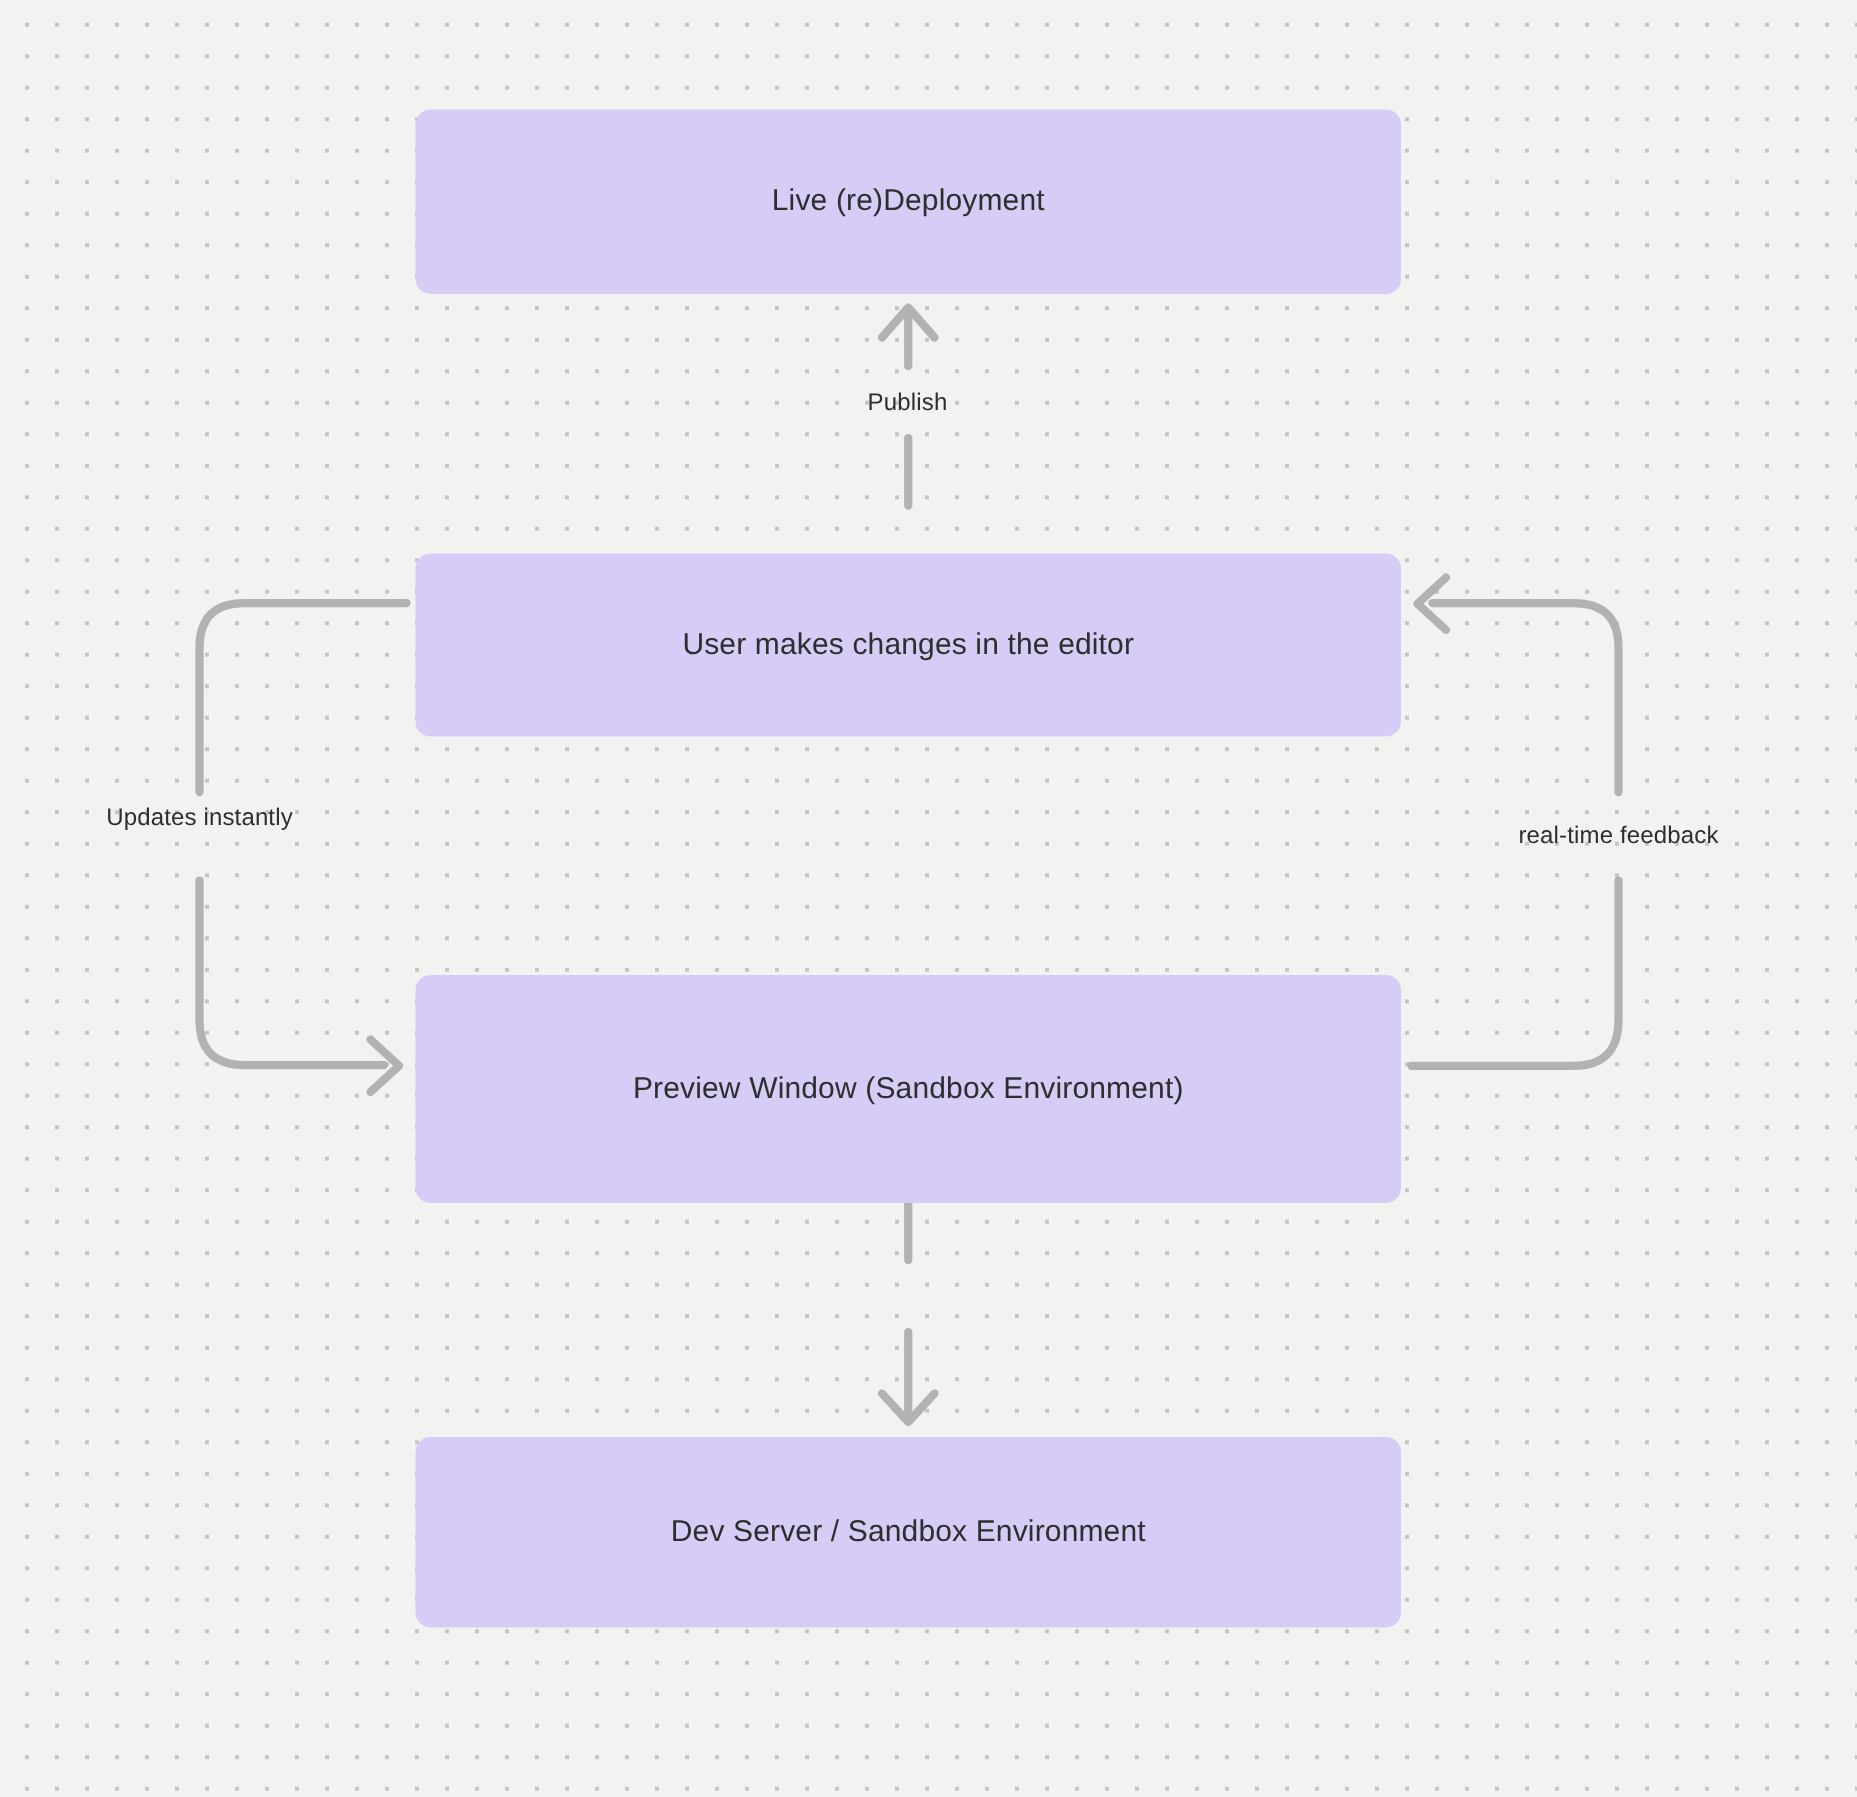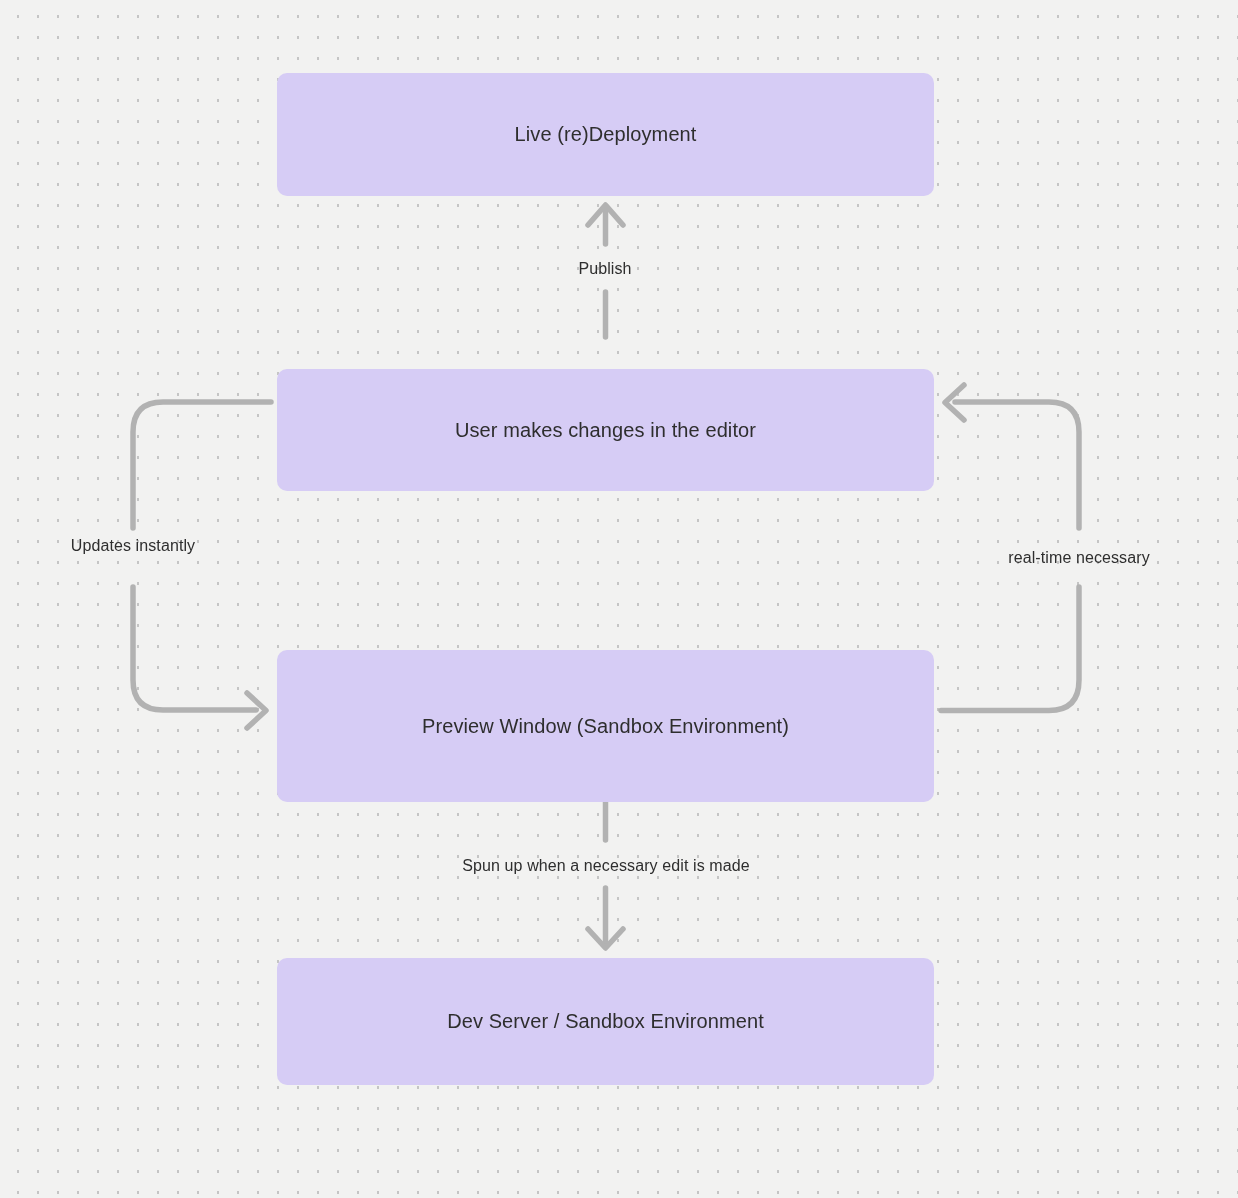"real-time necessary" div.edge-label { text: necessary -> feedback }
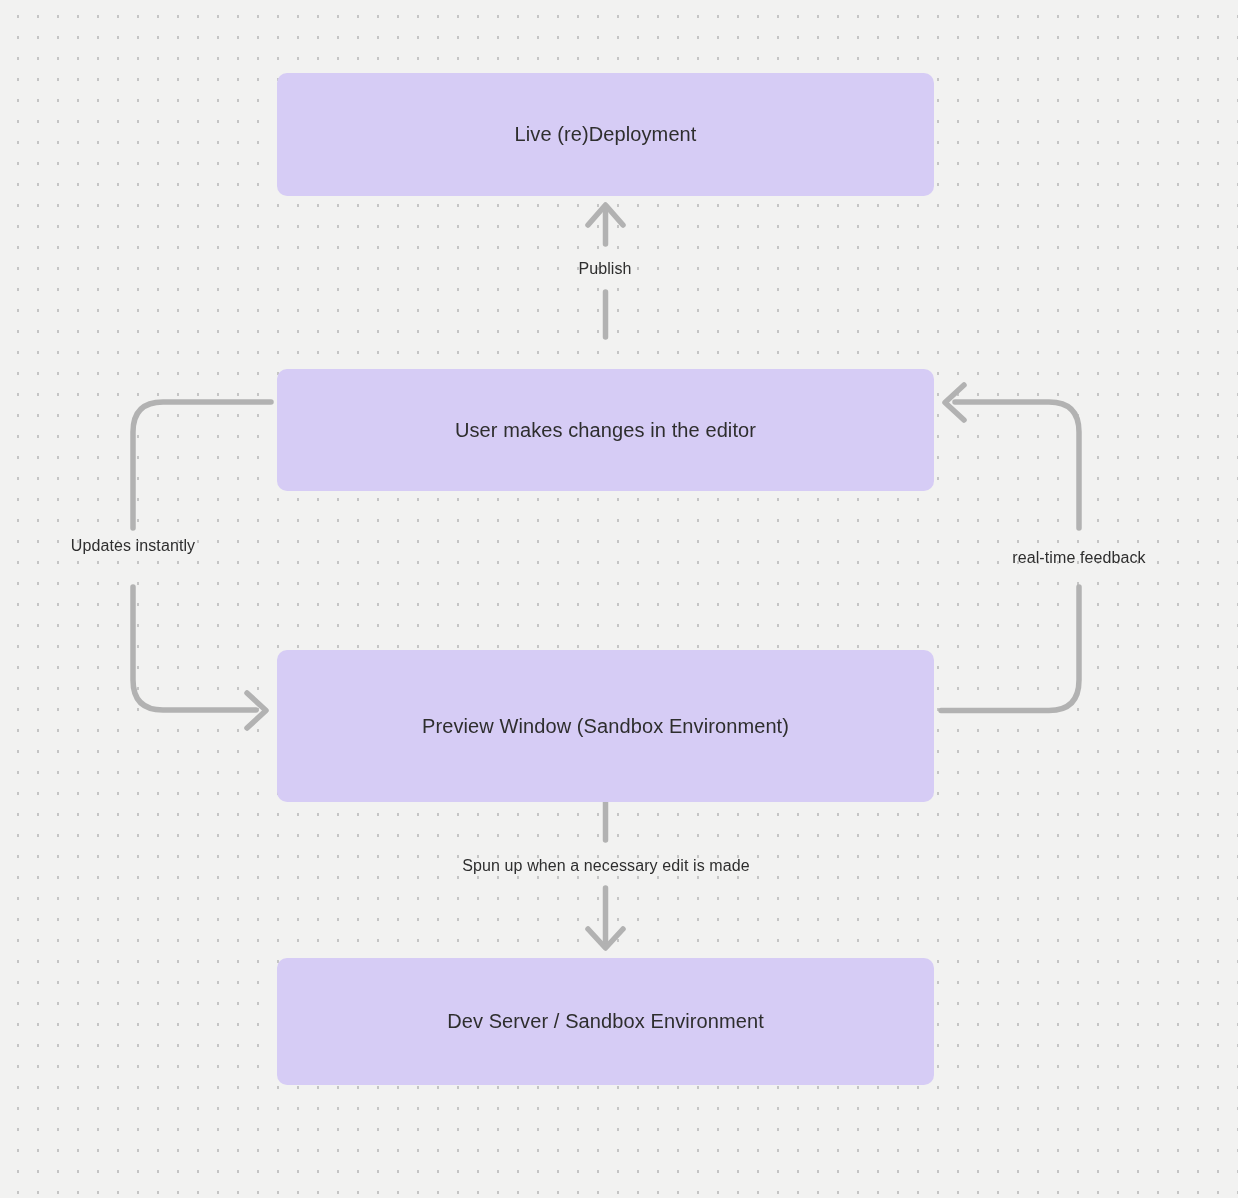"Spun up when a necessary" div.edge-label { html: <div>Spun up when a necessary edit is made</div> -> none }
